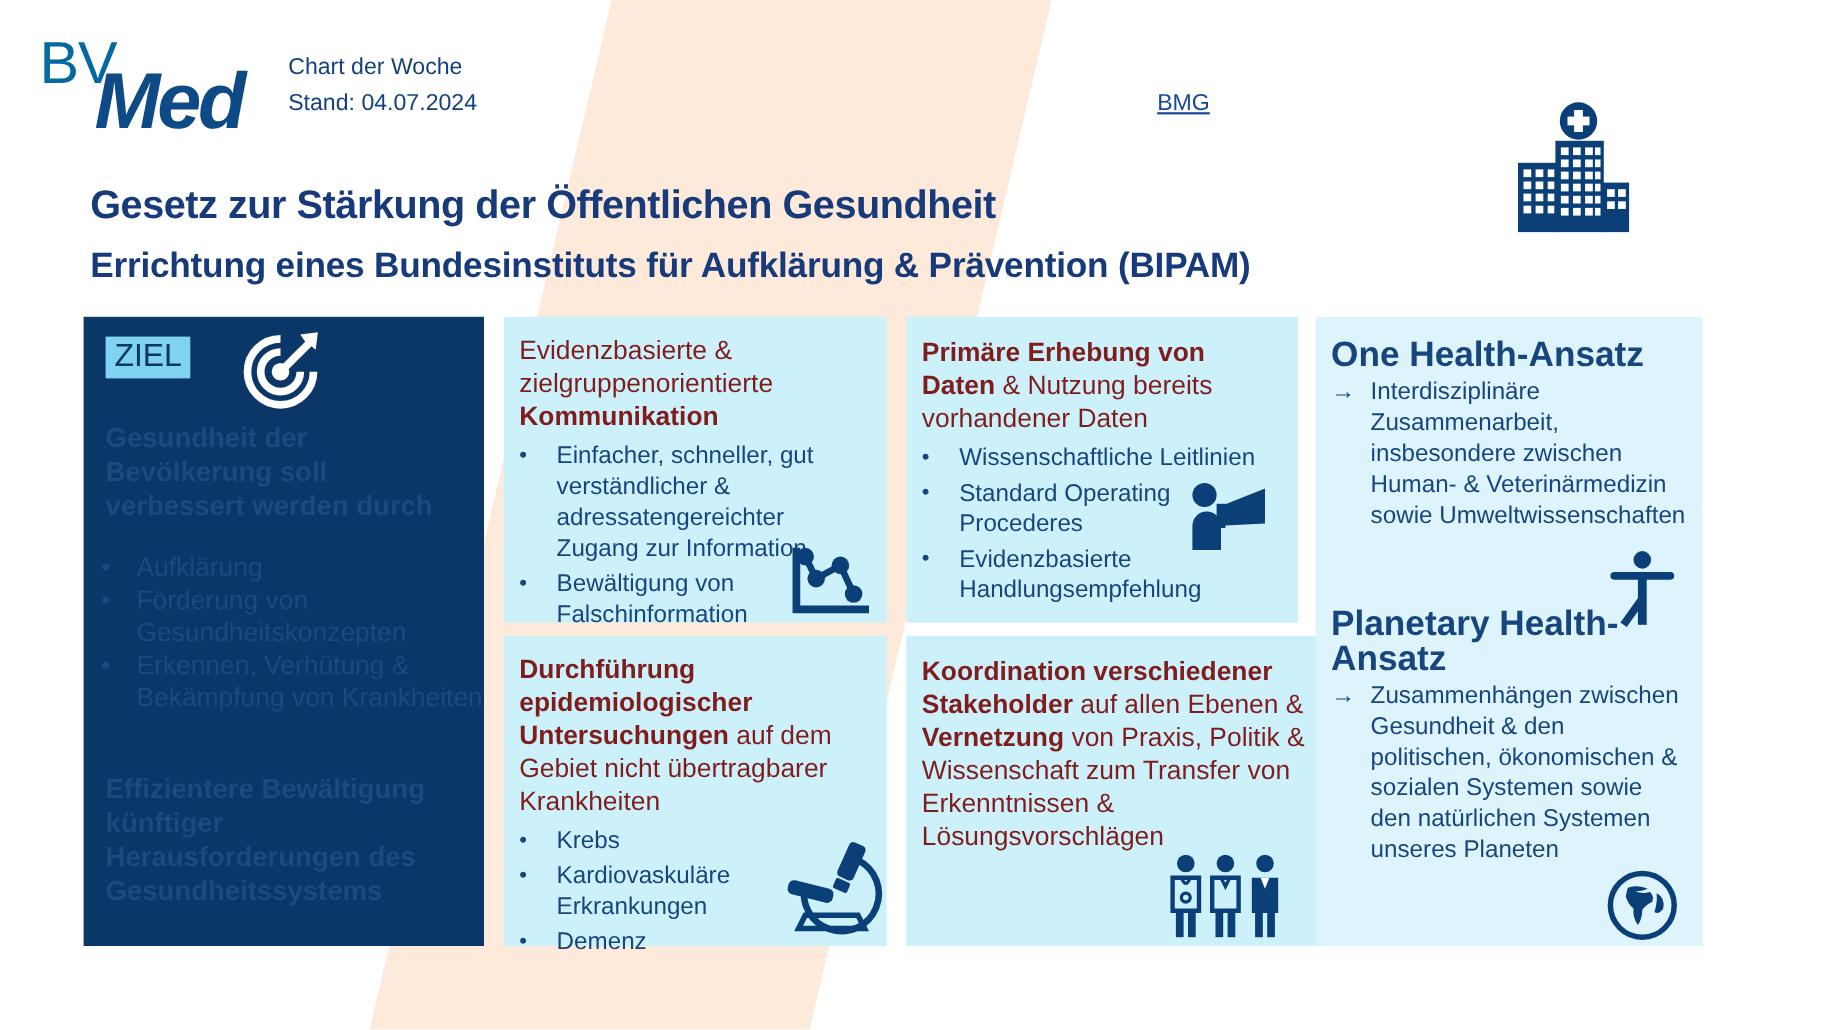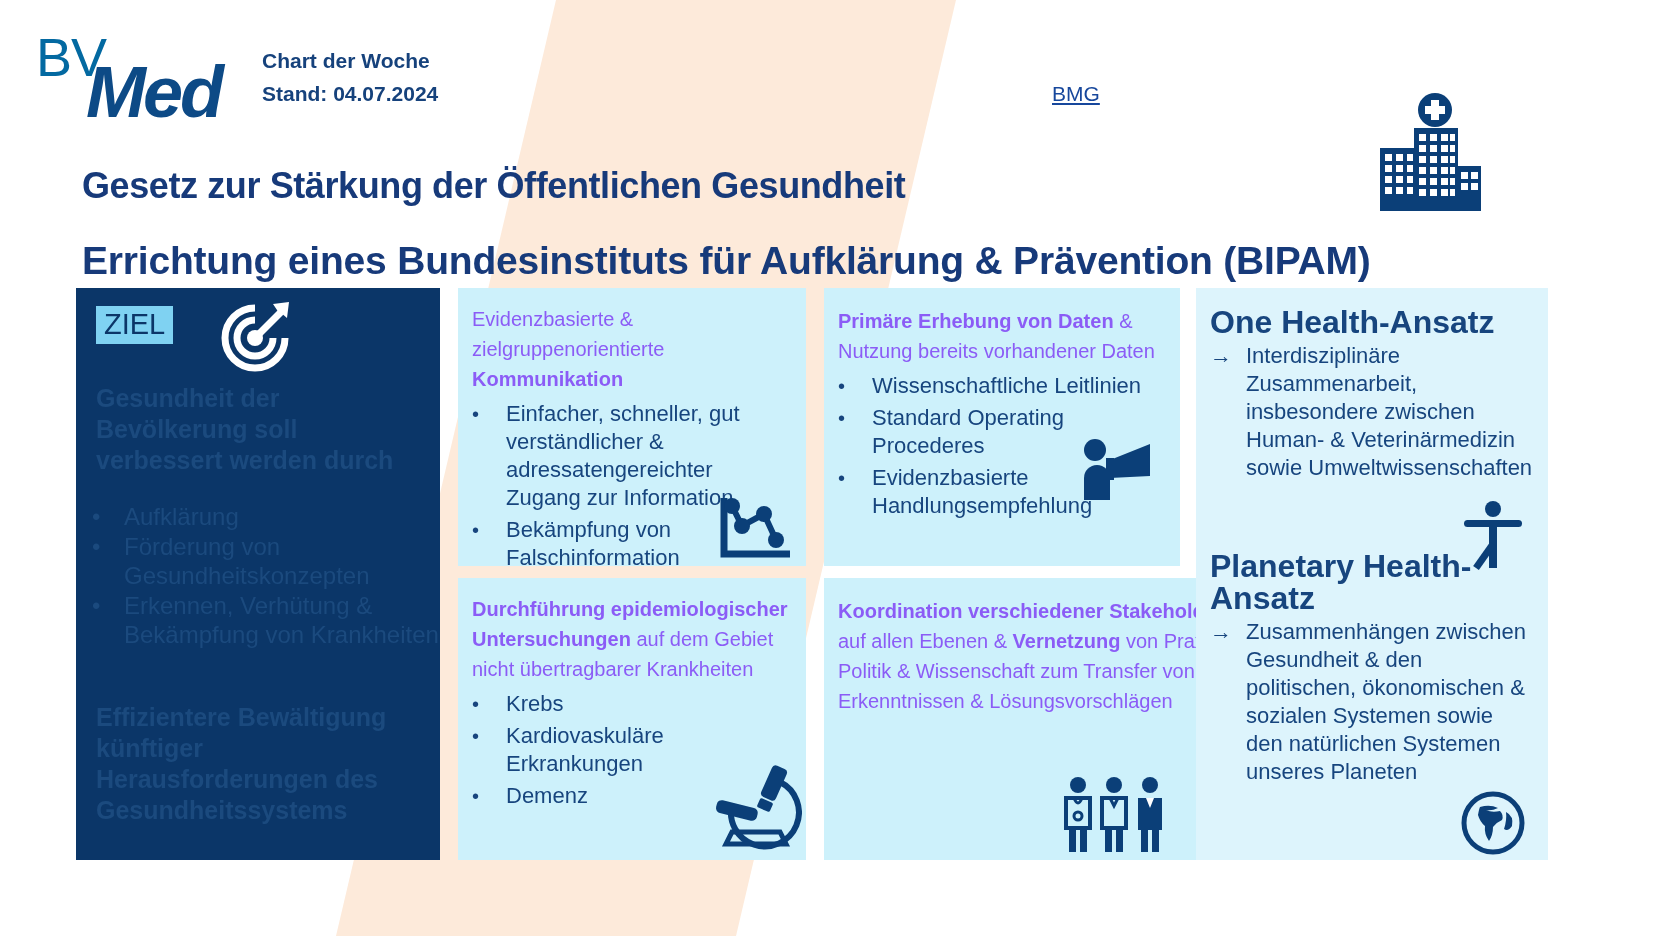"Chart der Woche" .chart-meta { font-weight: 700 -> 400 }
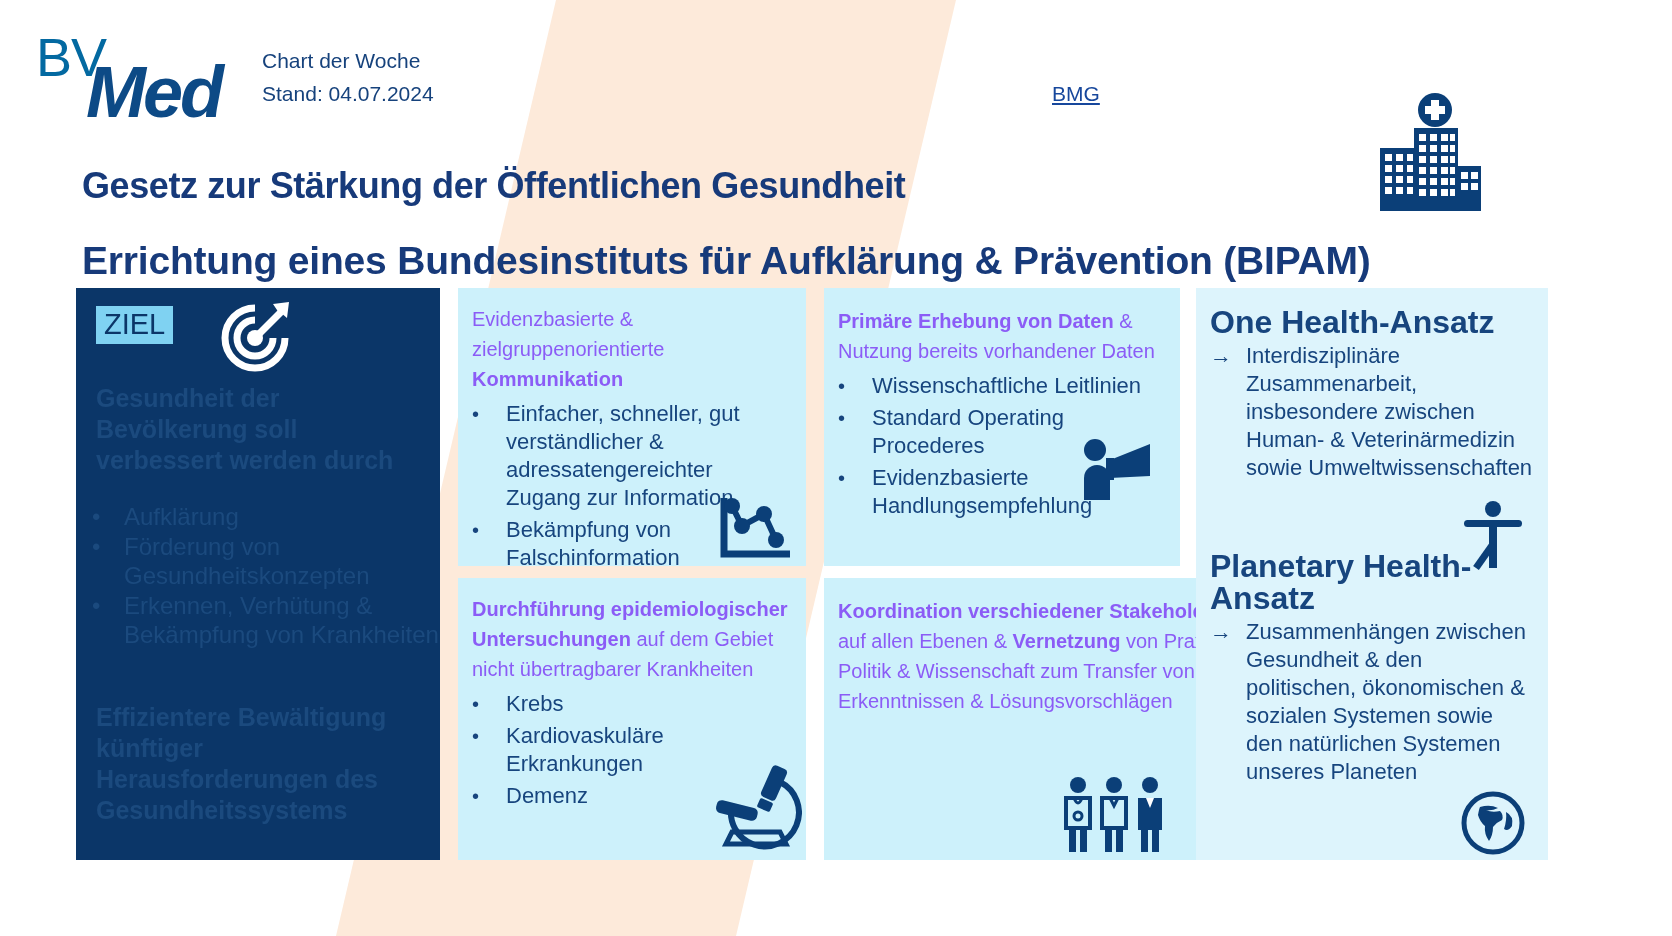"Errichtung eines Bundesinstituts für" .title-sub { font-size: 39px -> 32px; margin-top: 20px -> none }
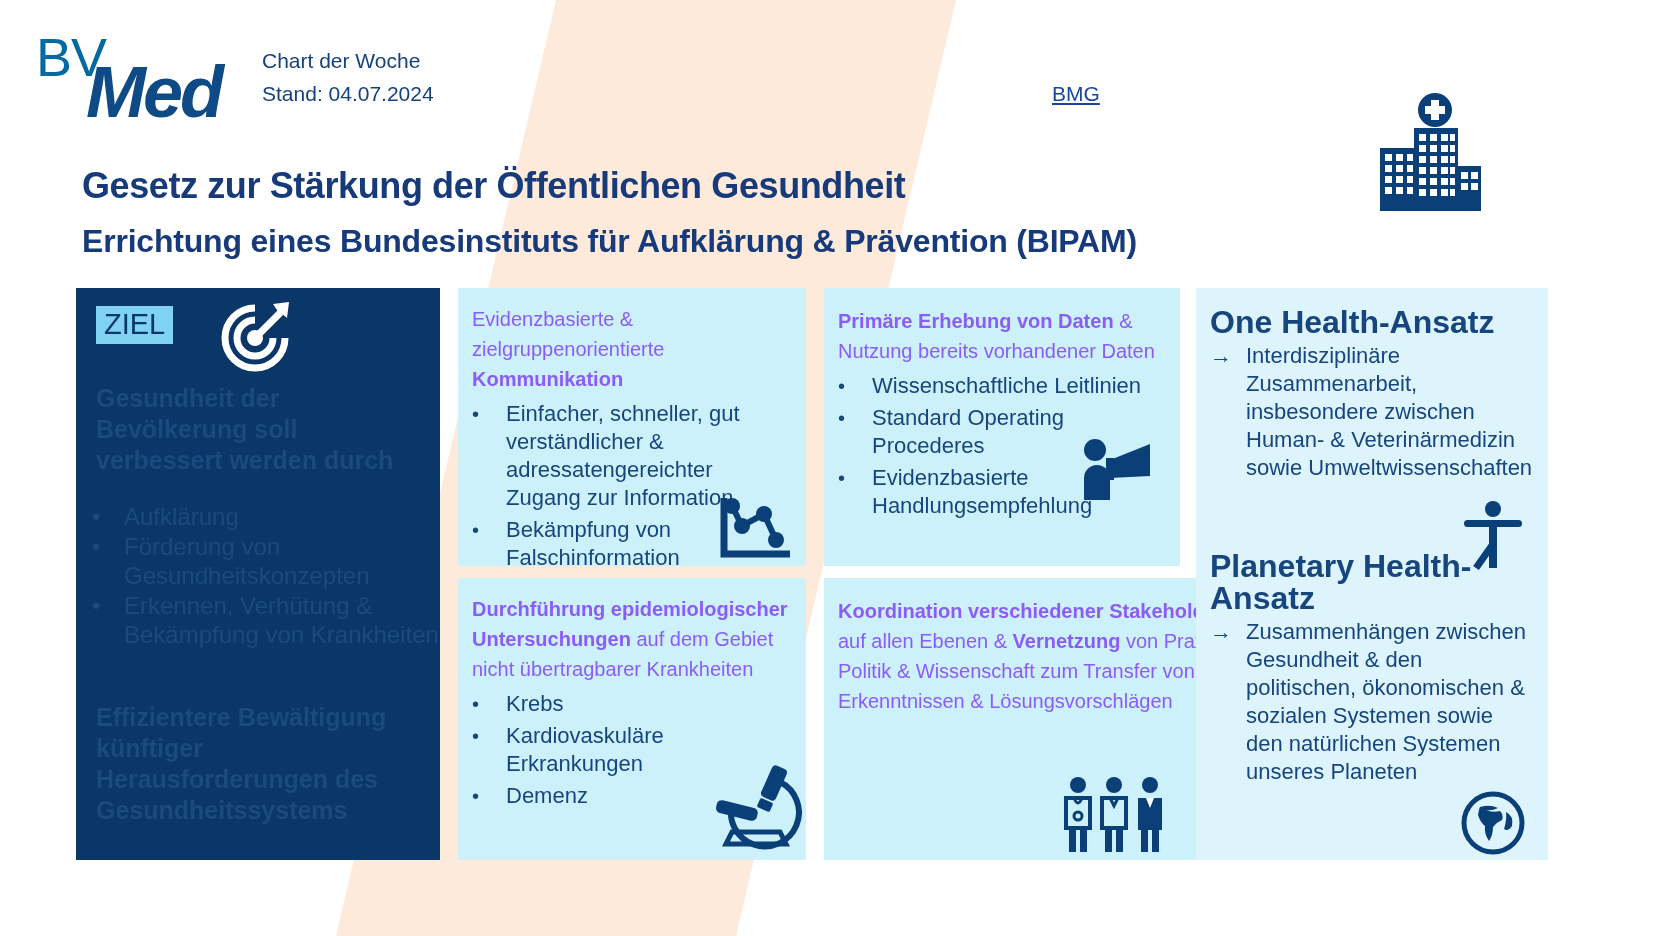"Evidenzbasierte & zielgruppenorientierte" .card-title { color: #8b5cf6 -> #7f1d1d; font-size: 20px -> 24px }
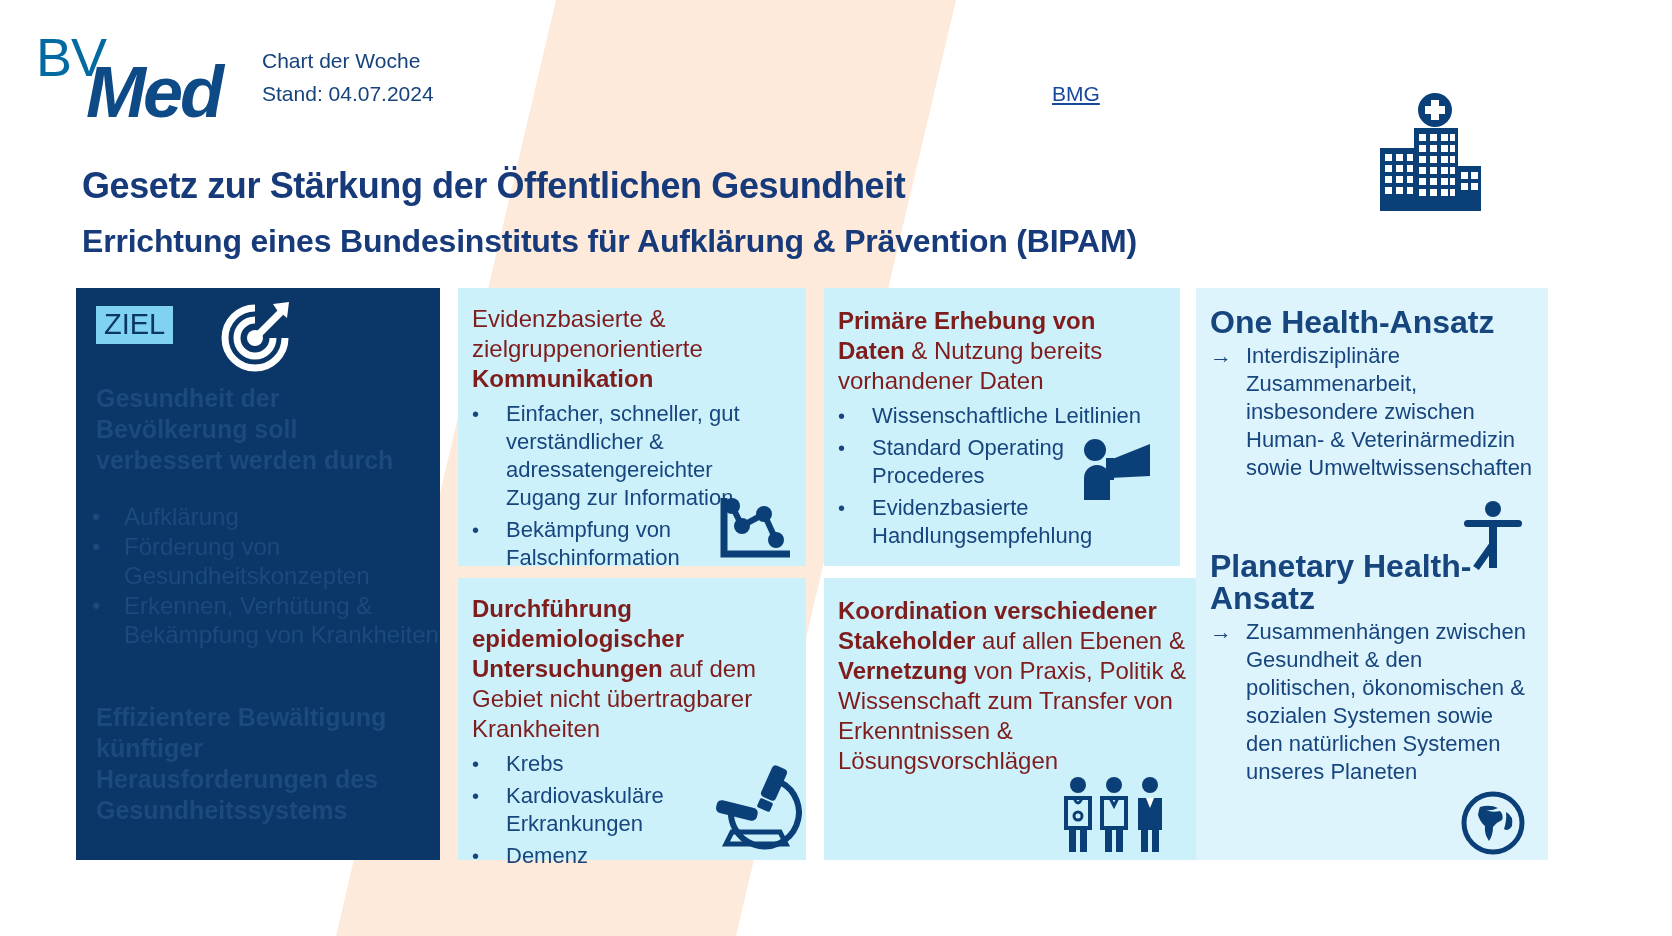"Bekämpfung von Falschinformation" span { text: Bekämpfung -> Bewältigung }
